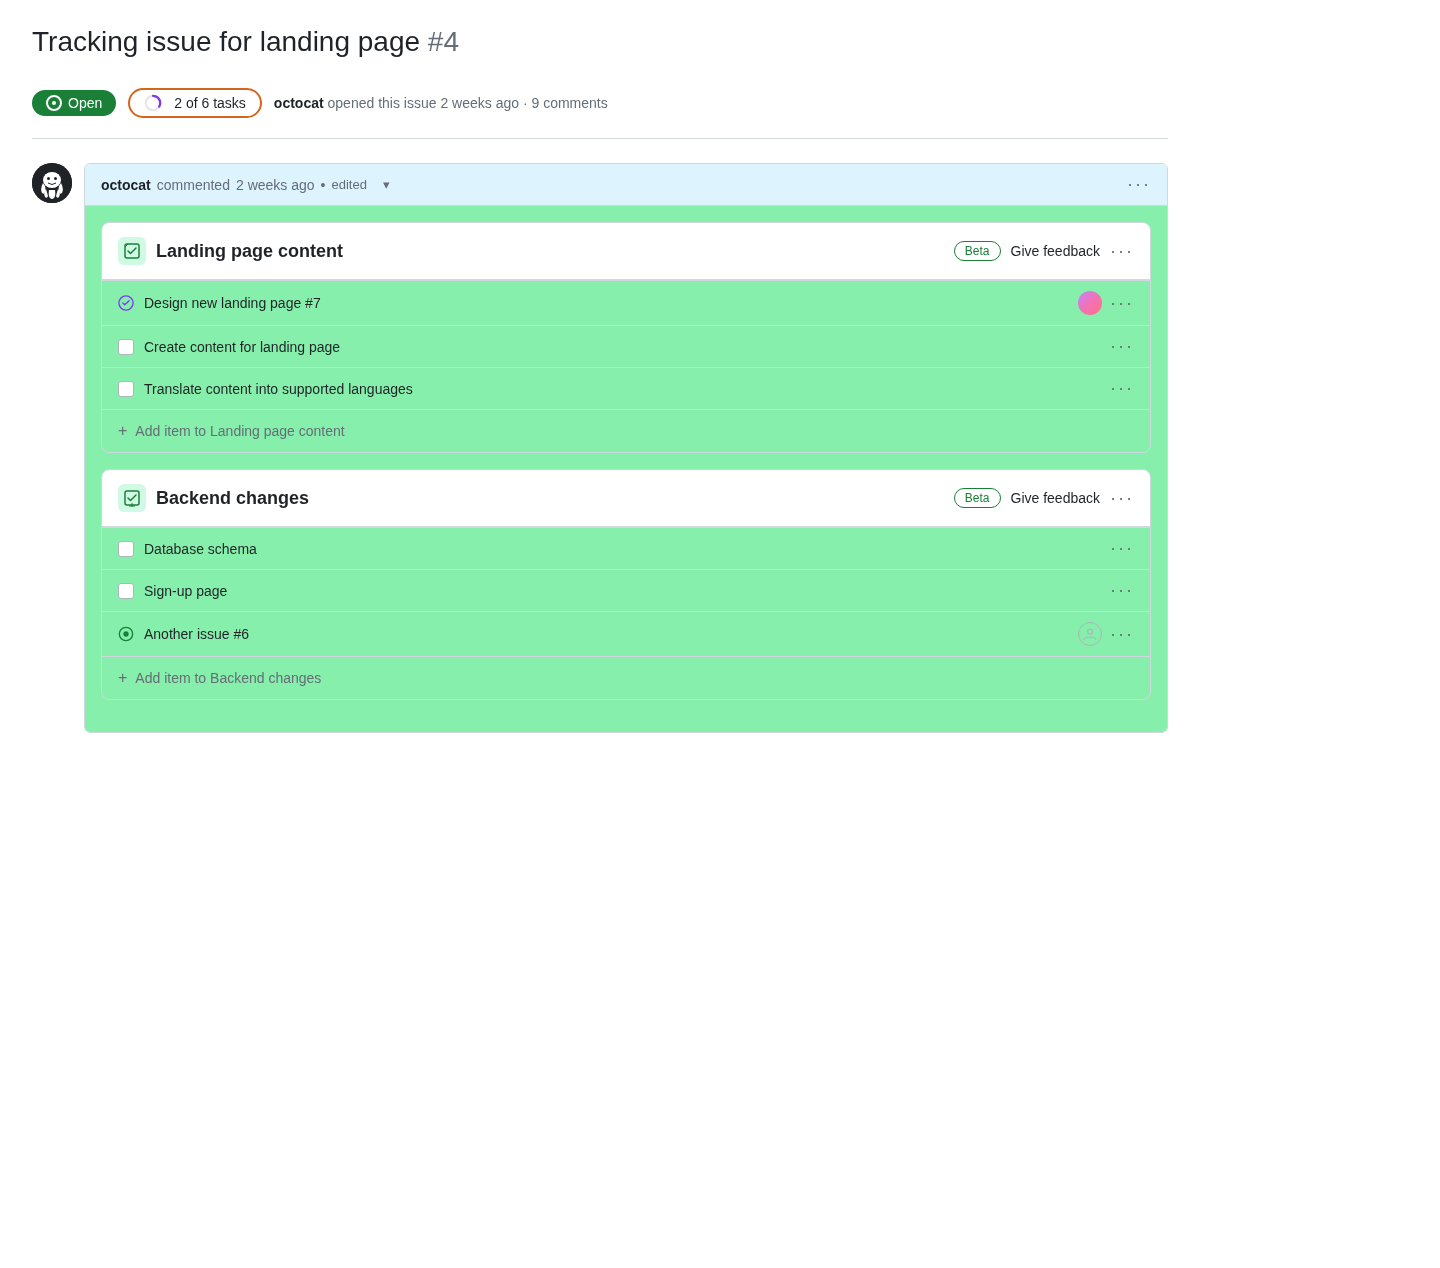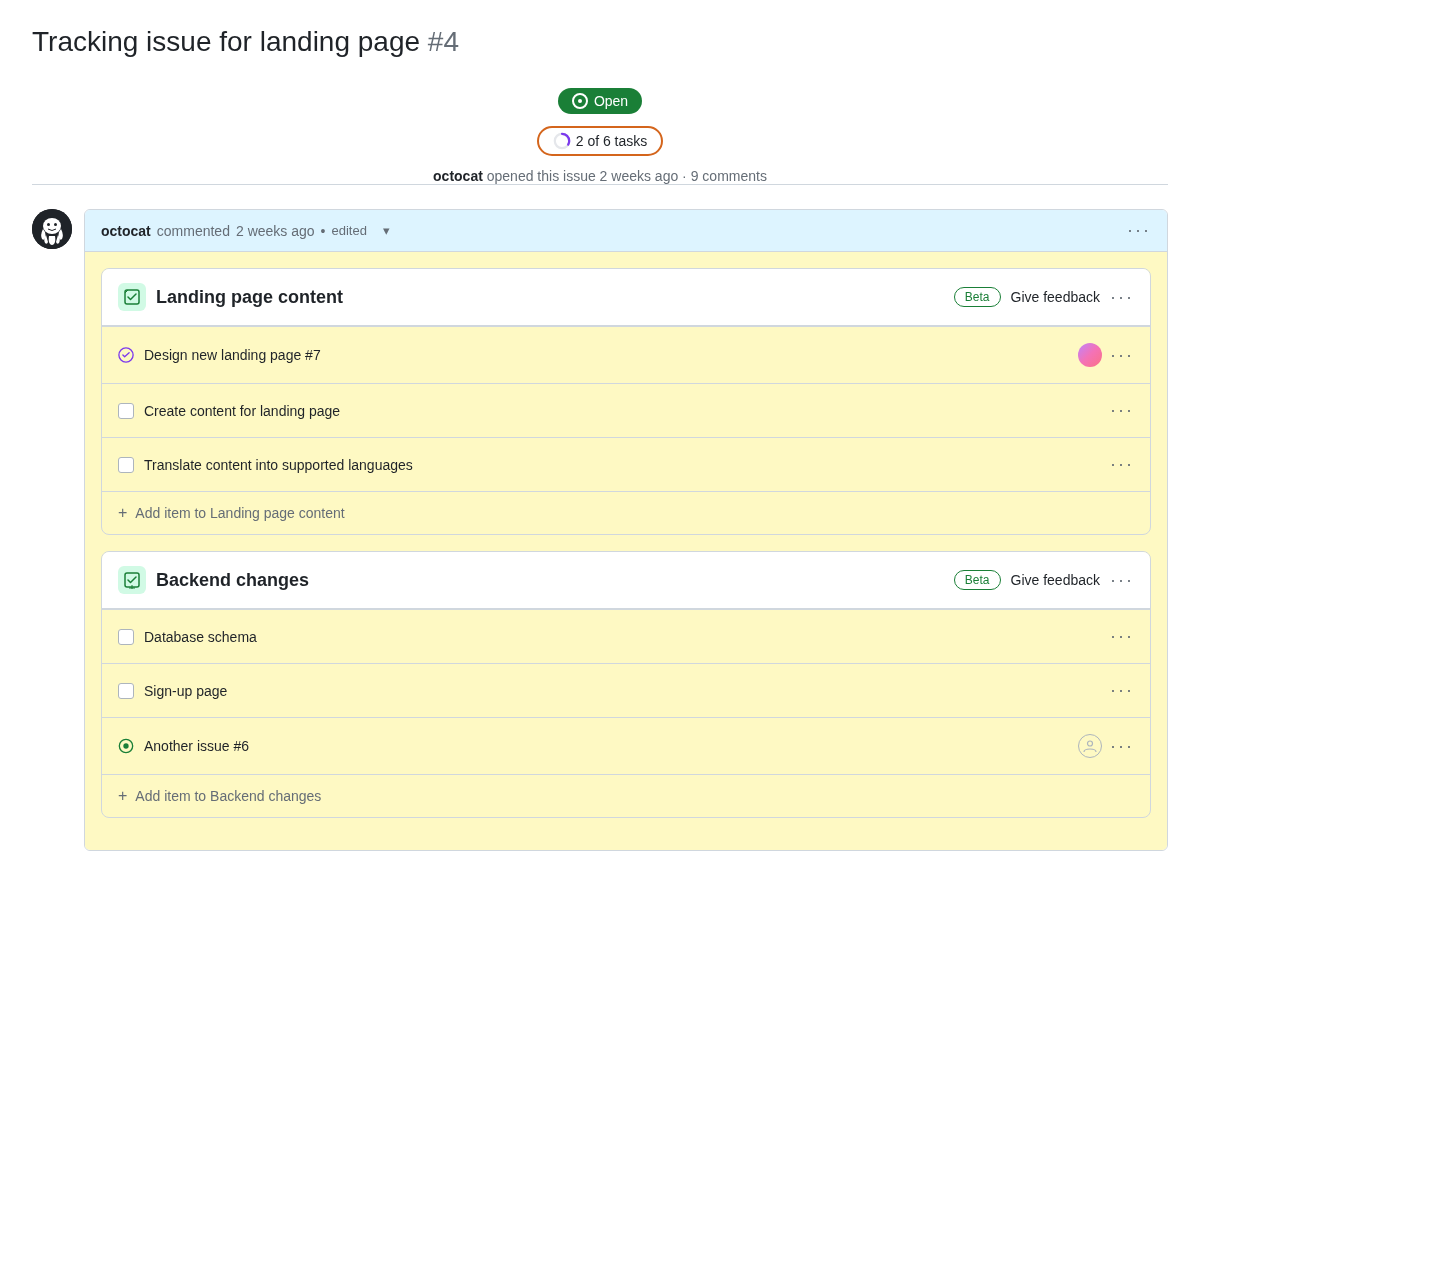"Open" .status-row { flex-direction: column -> none; margin-bottom: none -> 20px }
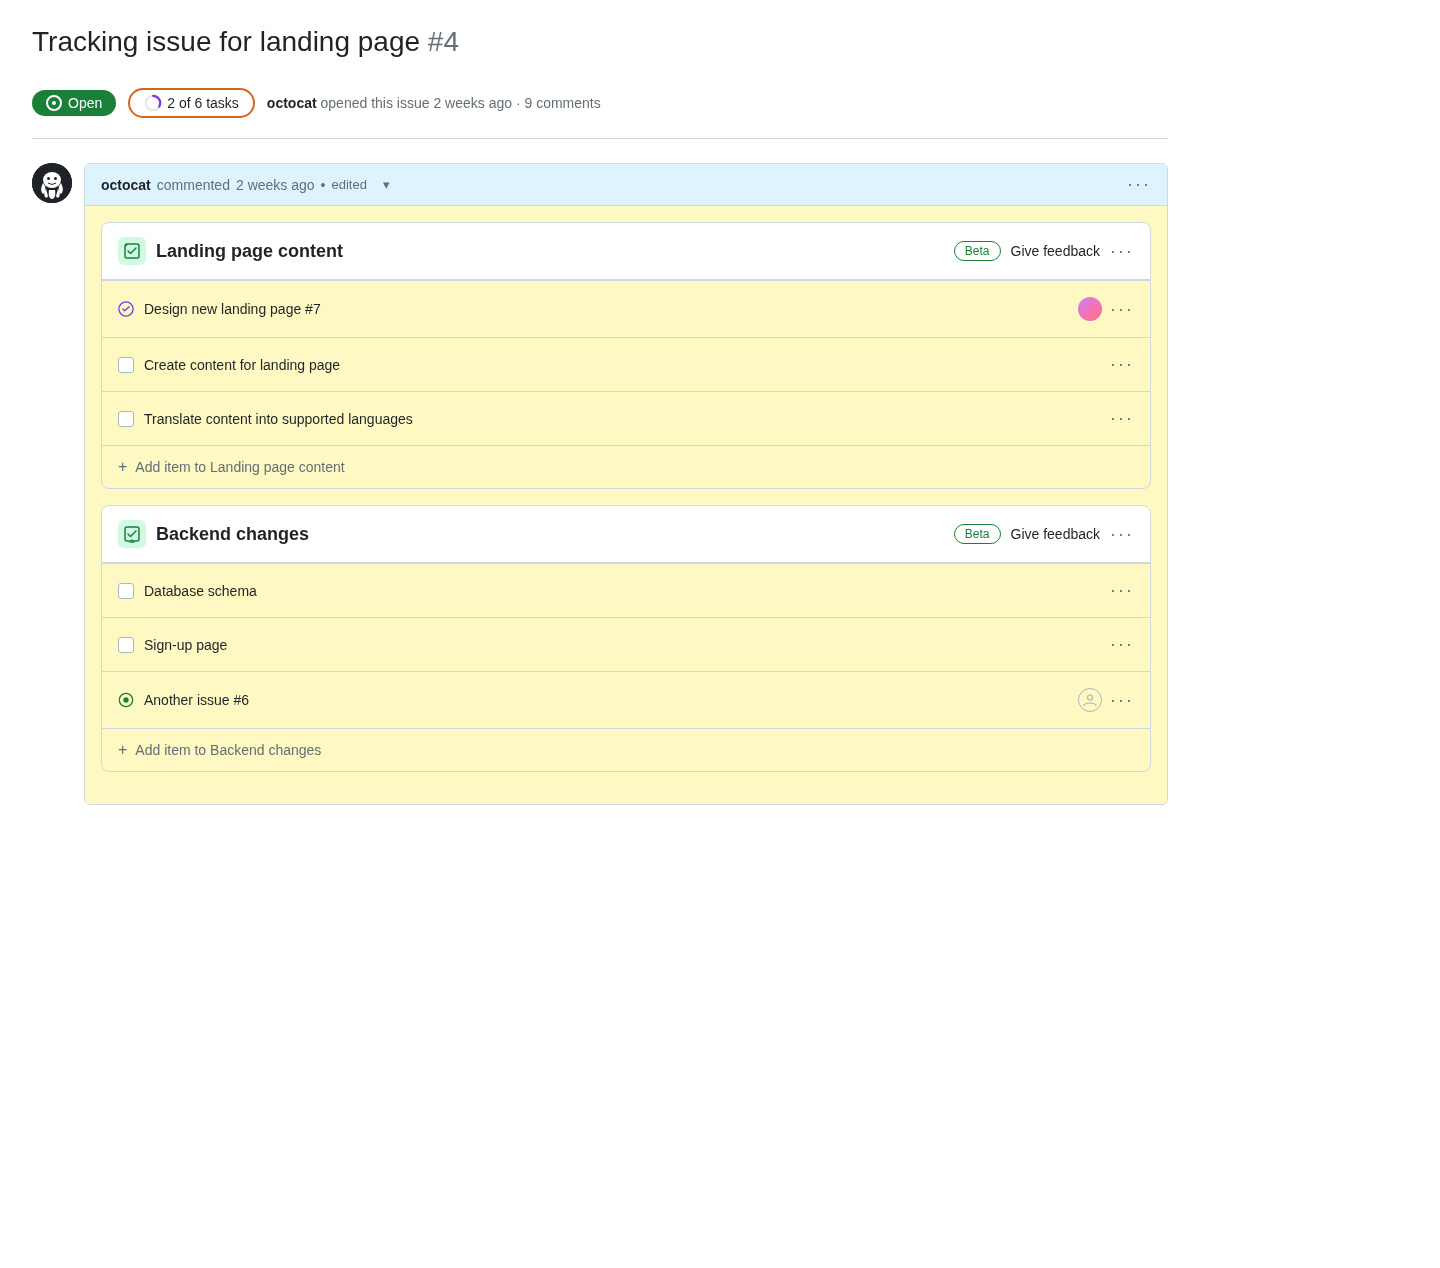"2 of 6 tasks" .tasks-badge { gap: 5px -> 12px }
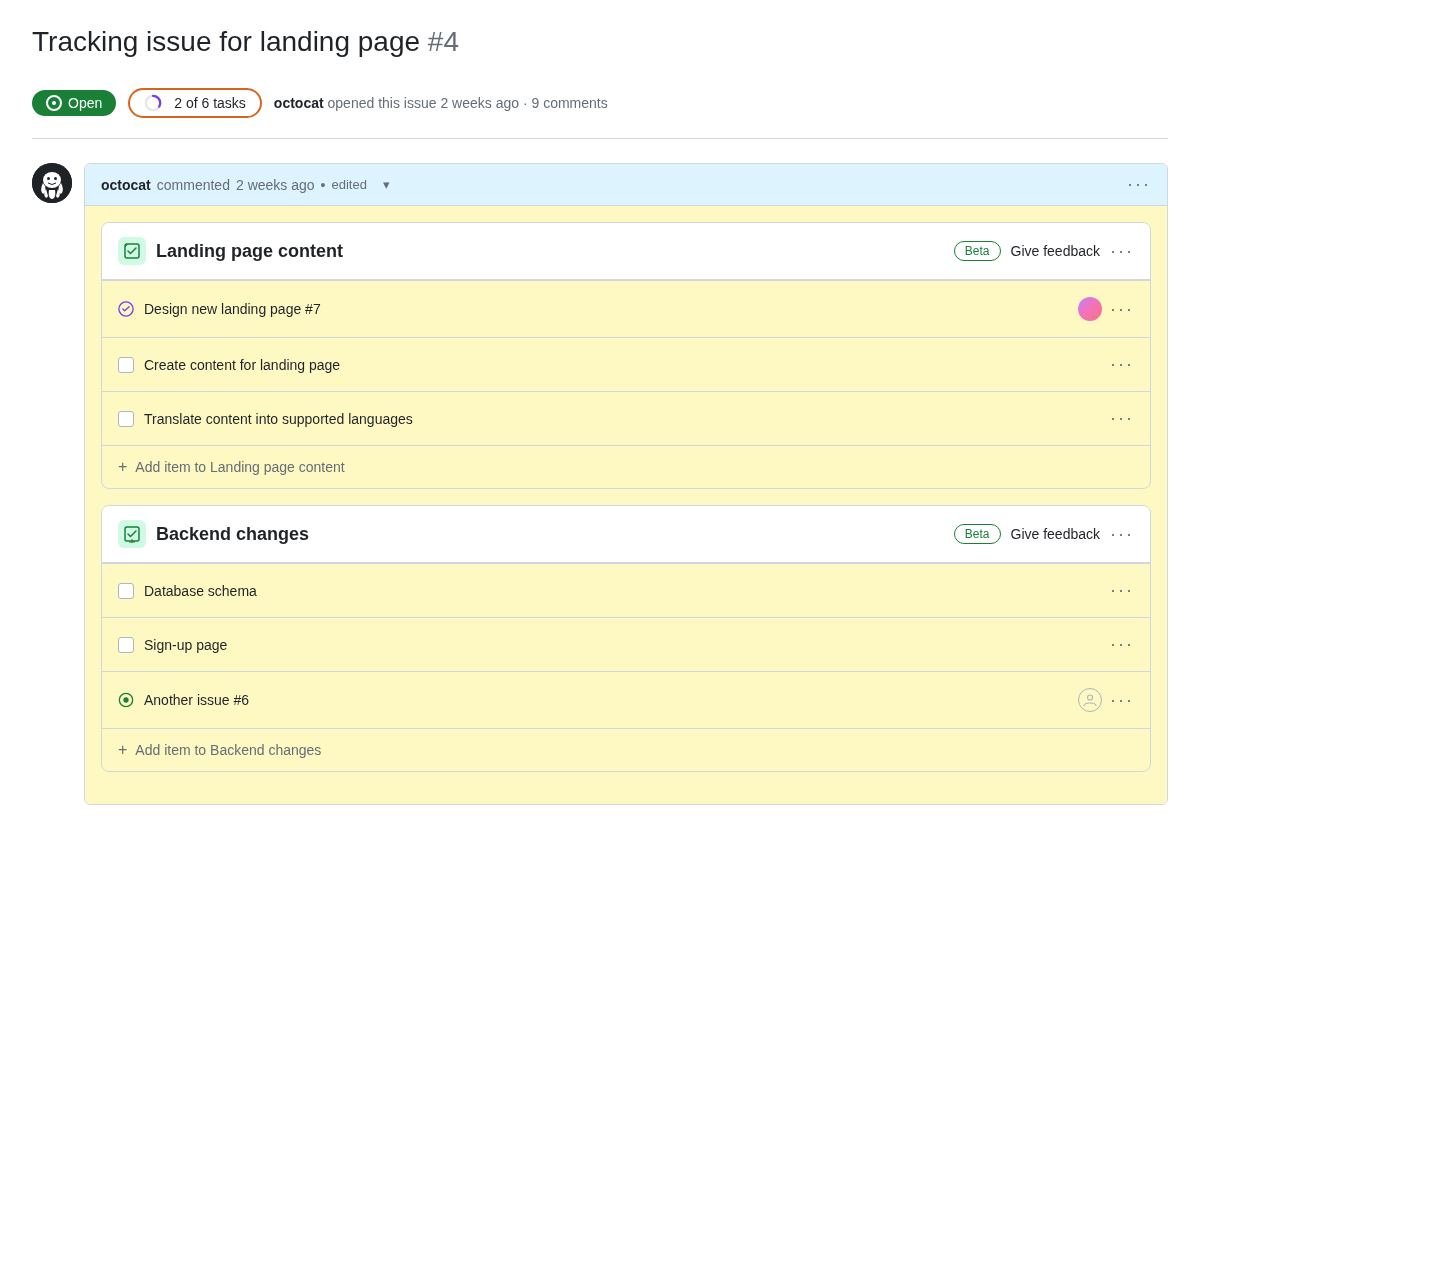"Landing page content" .comment-content { background: #fef9c3 -> #86efac }
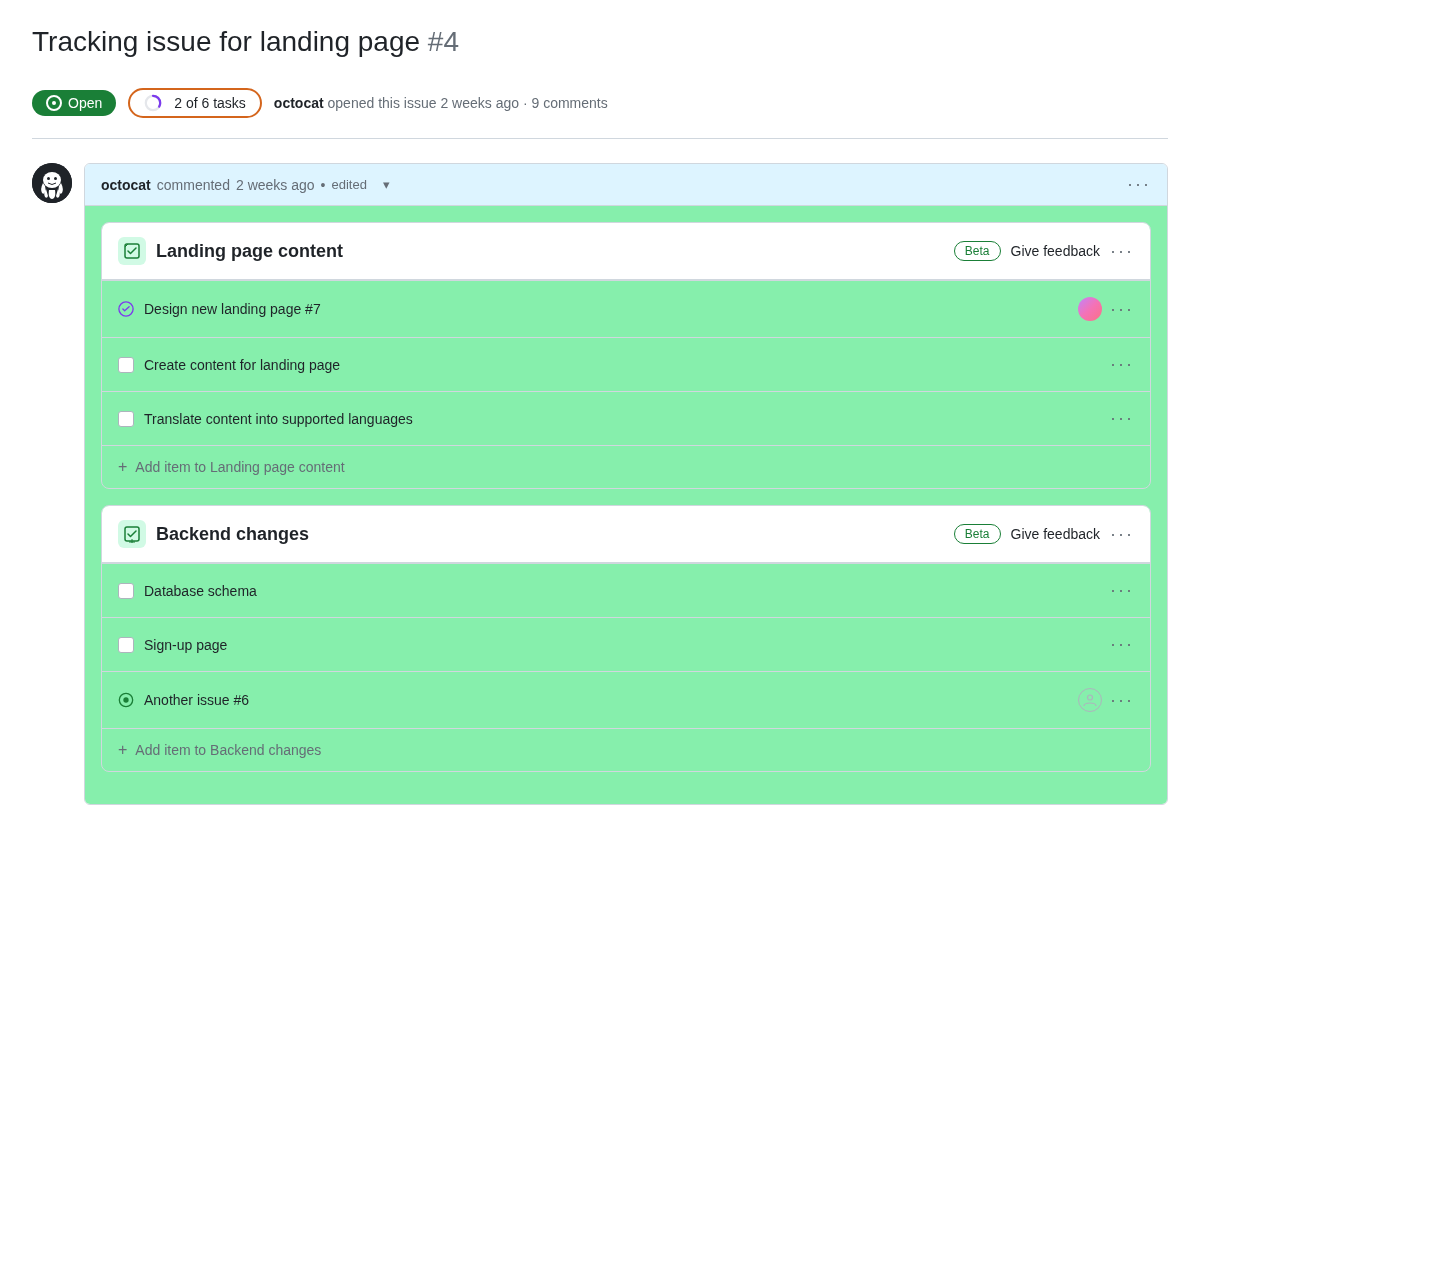"Design new landing page #7" .task-item { padding: 16px 16px -> 10px 16px }
